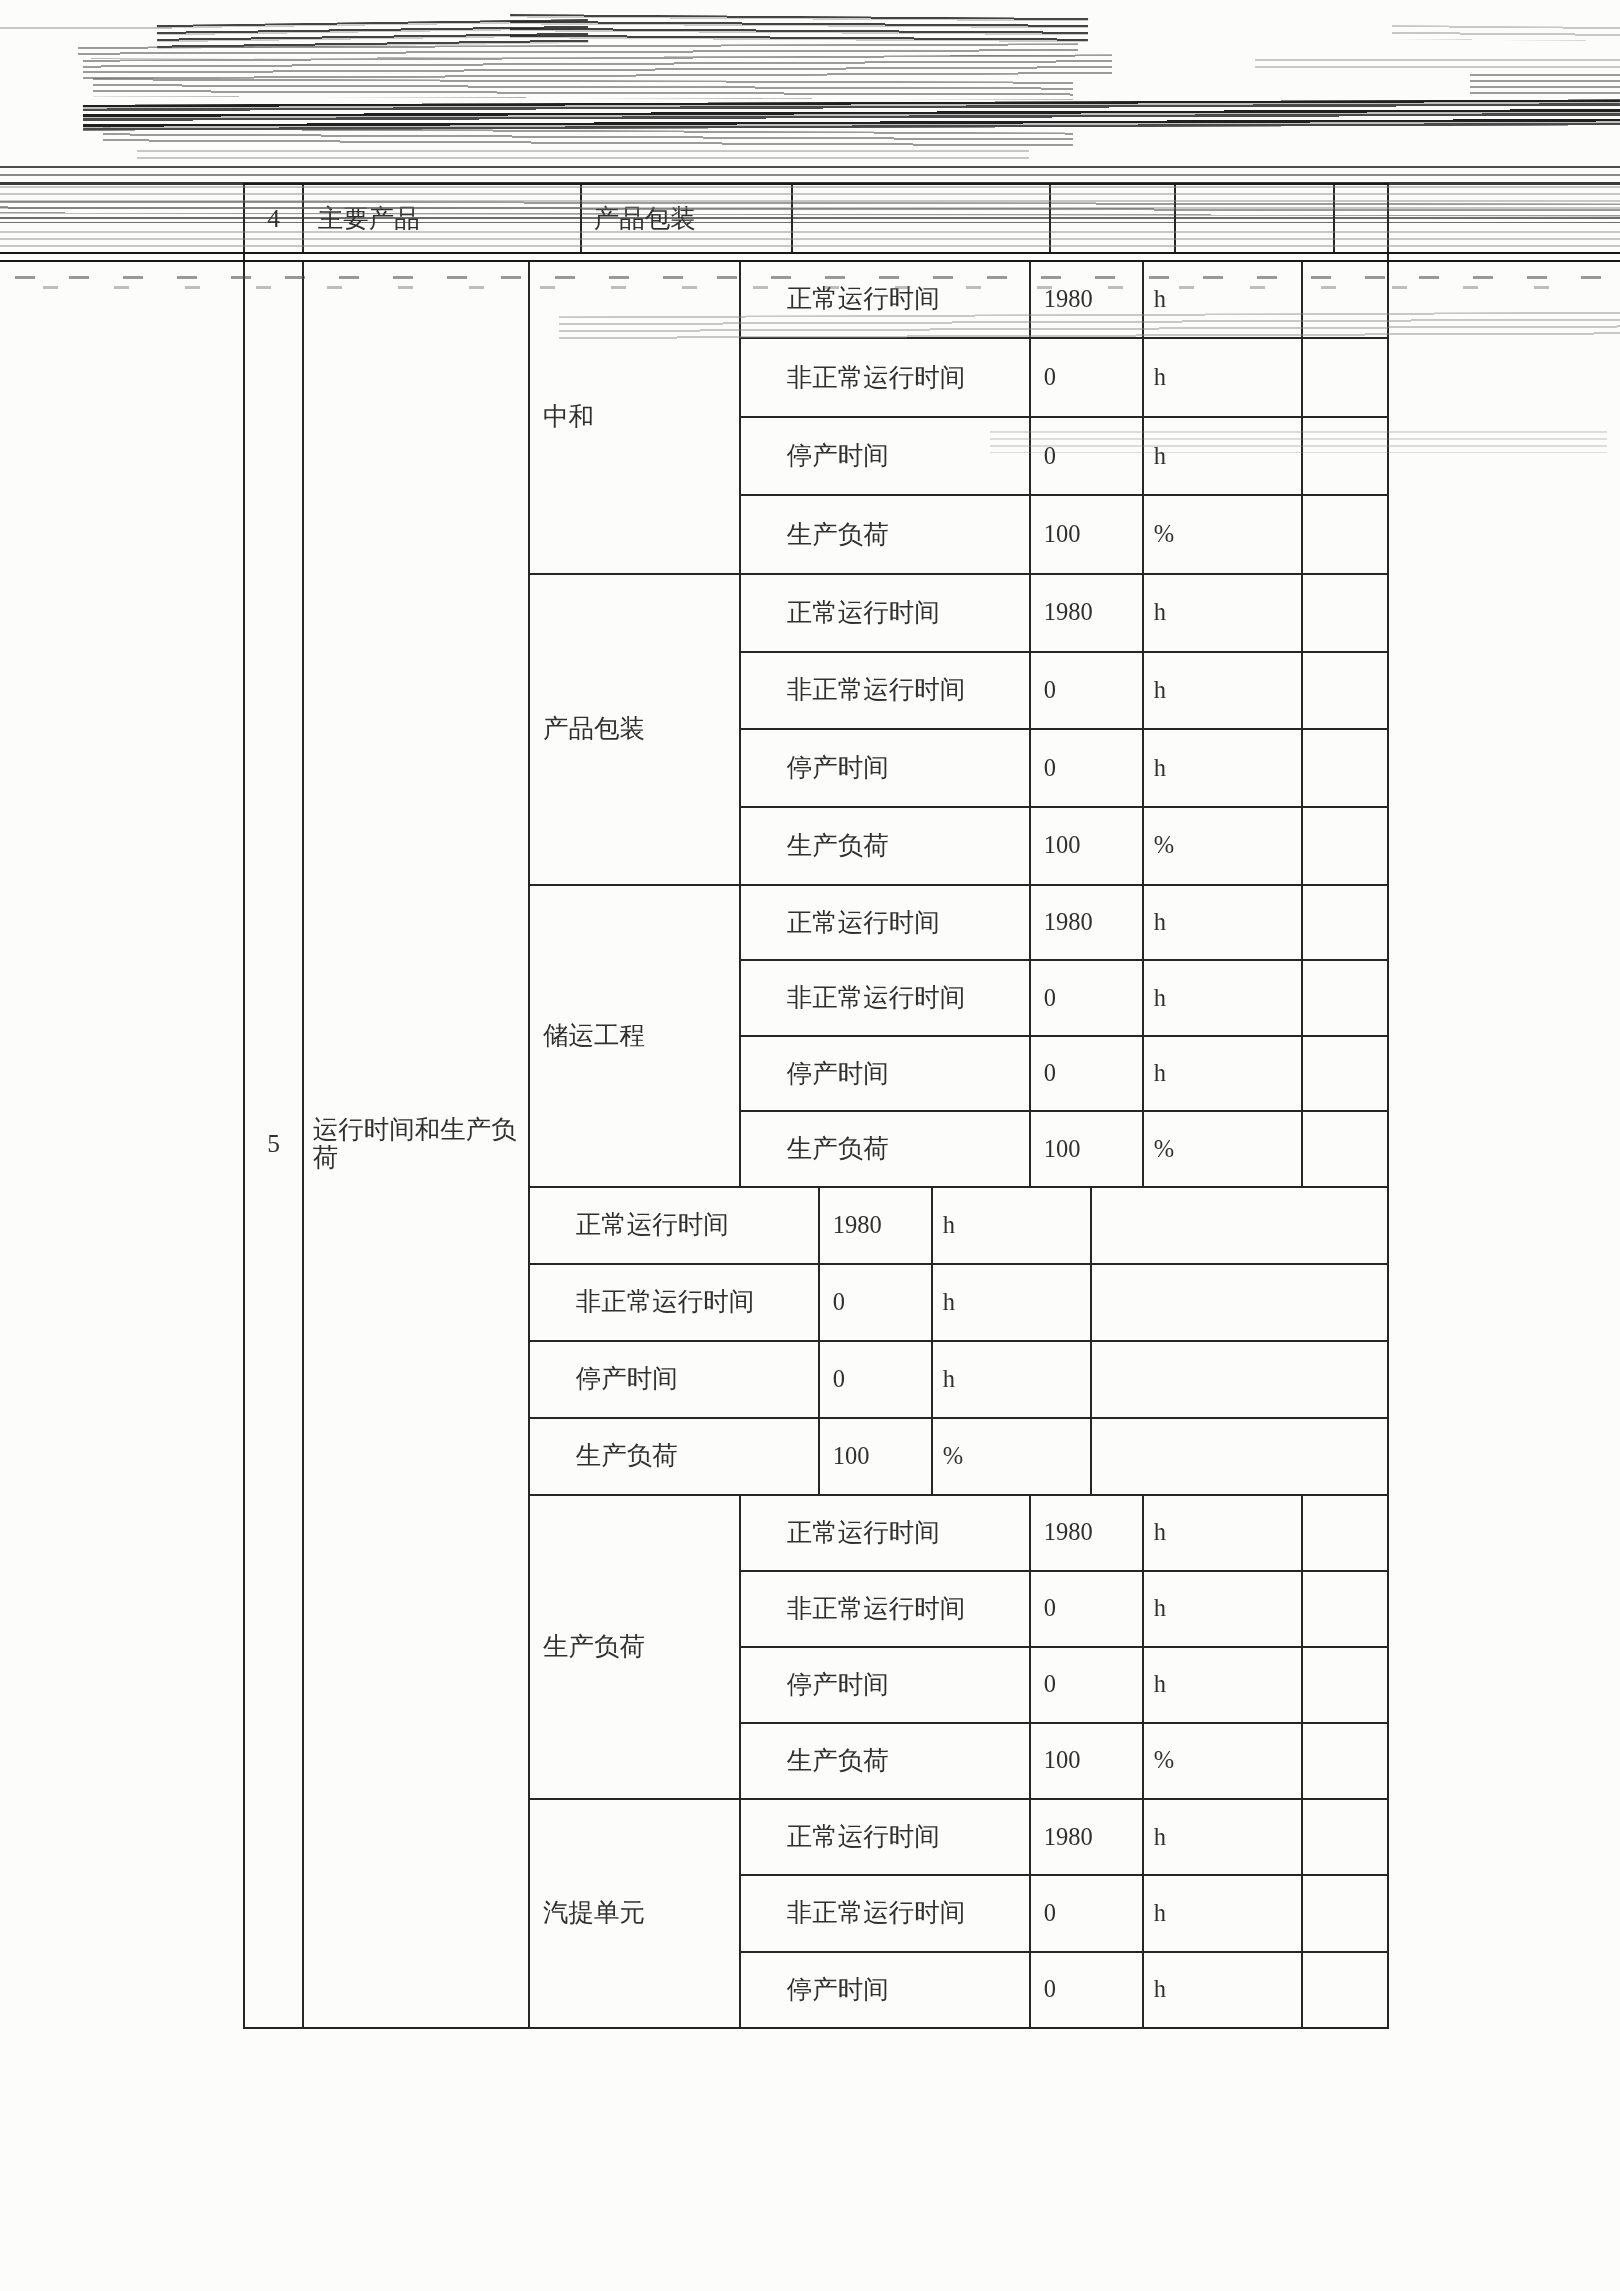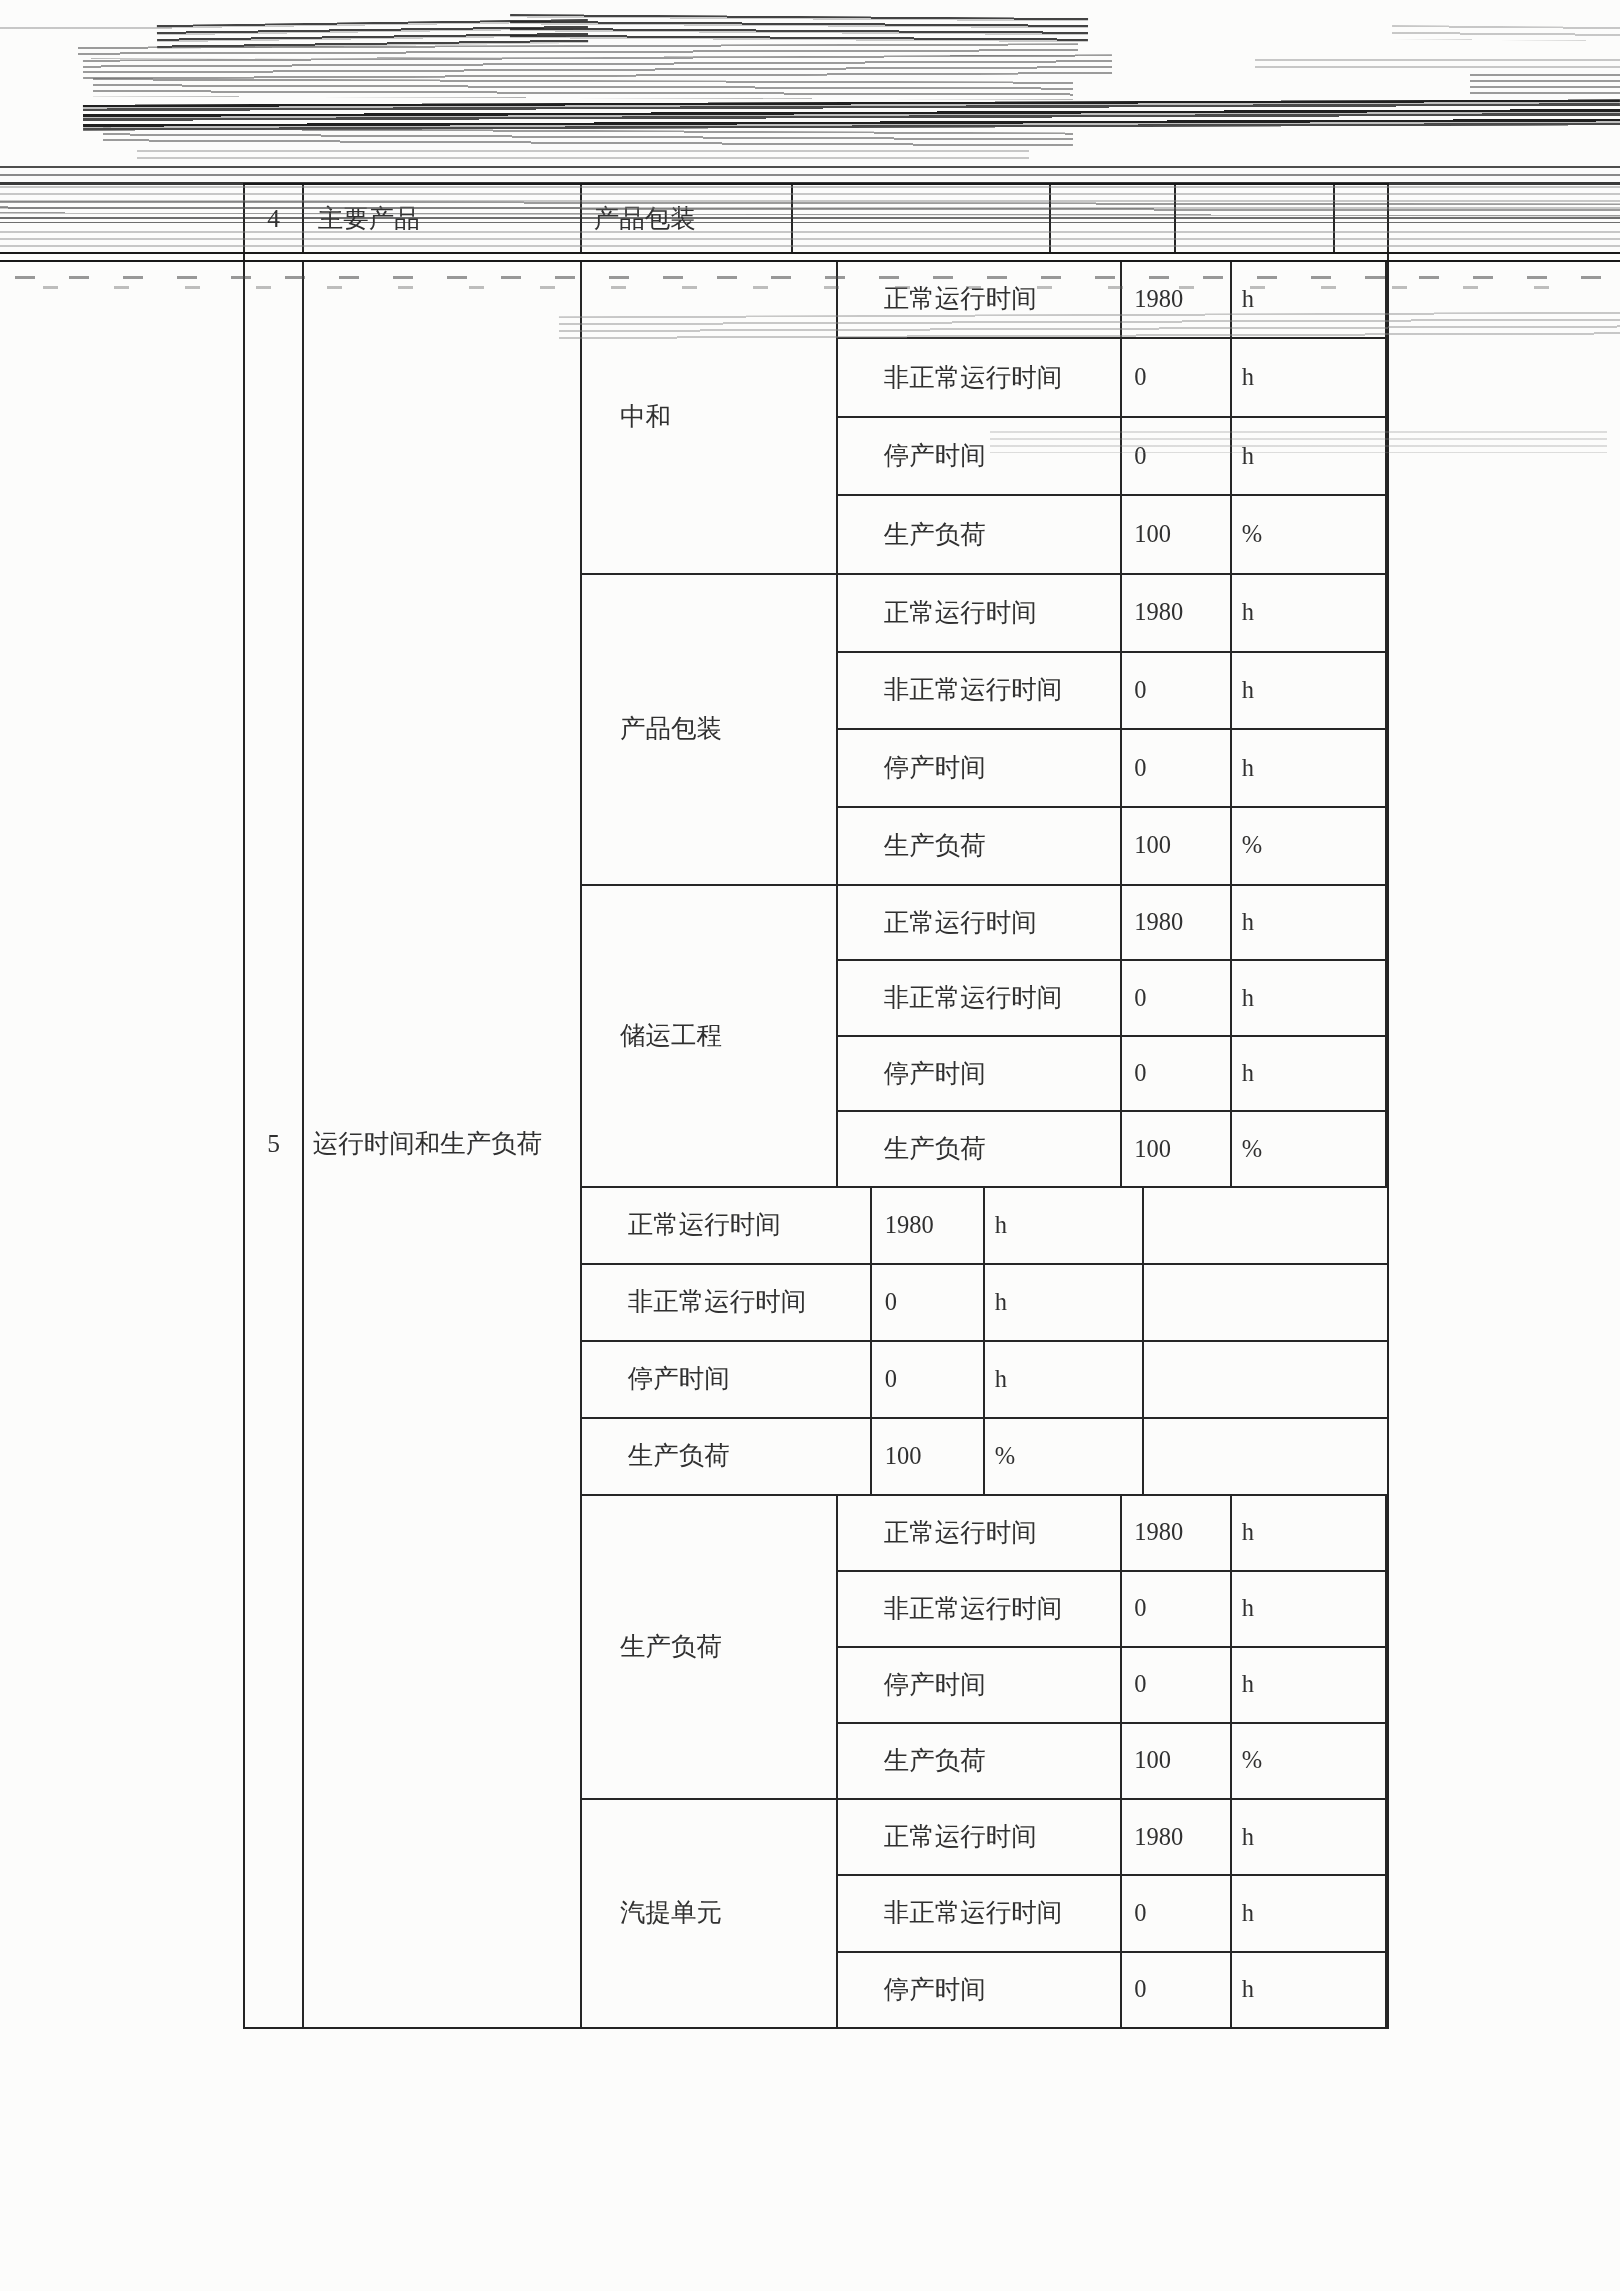"中和" .ucell { margin-left: 25px -> none; width: 231px -> 211px }
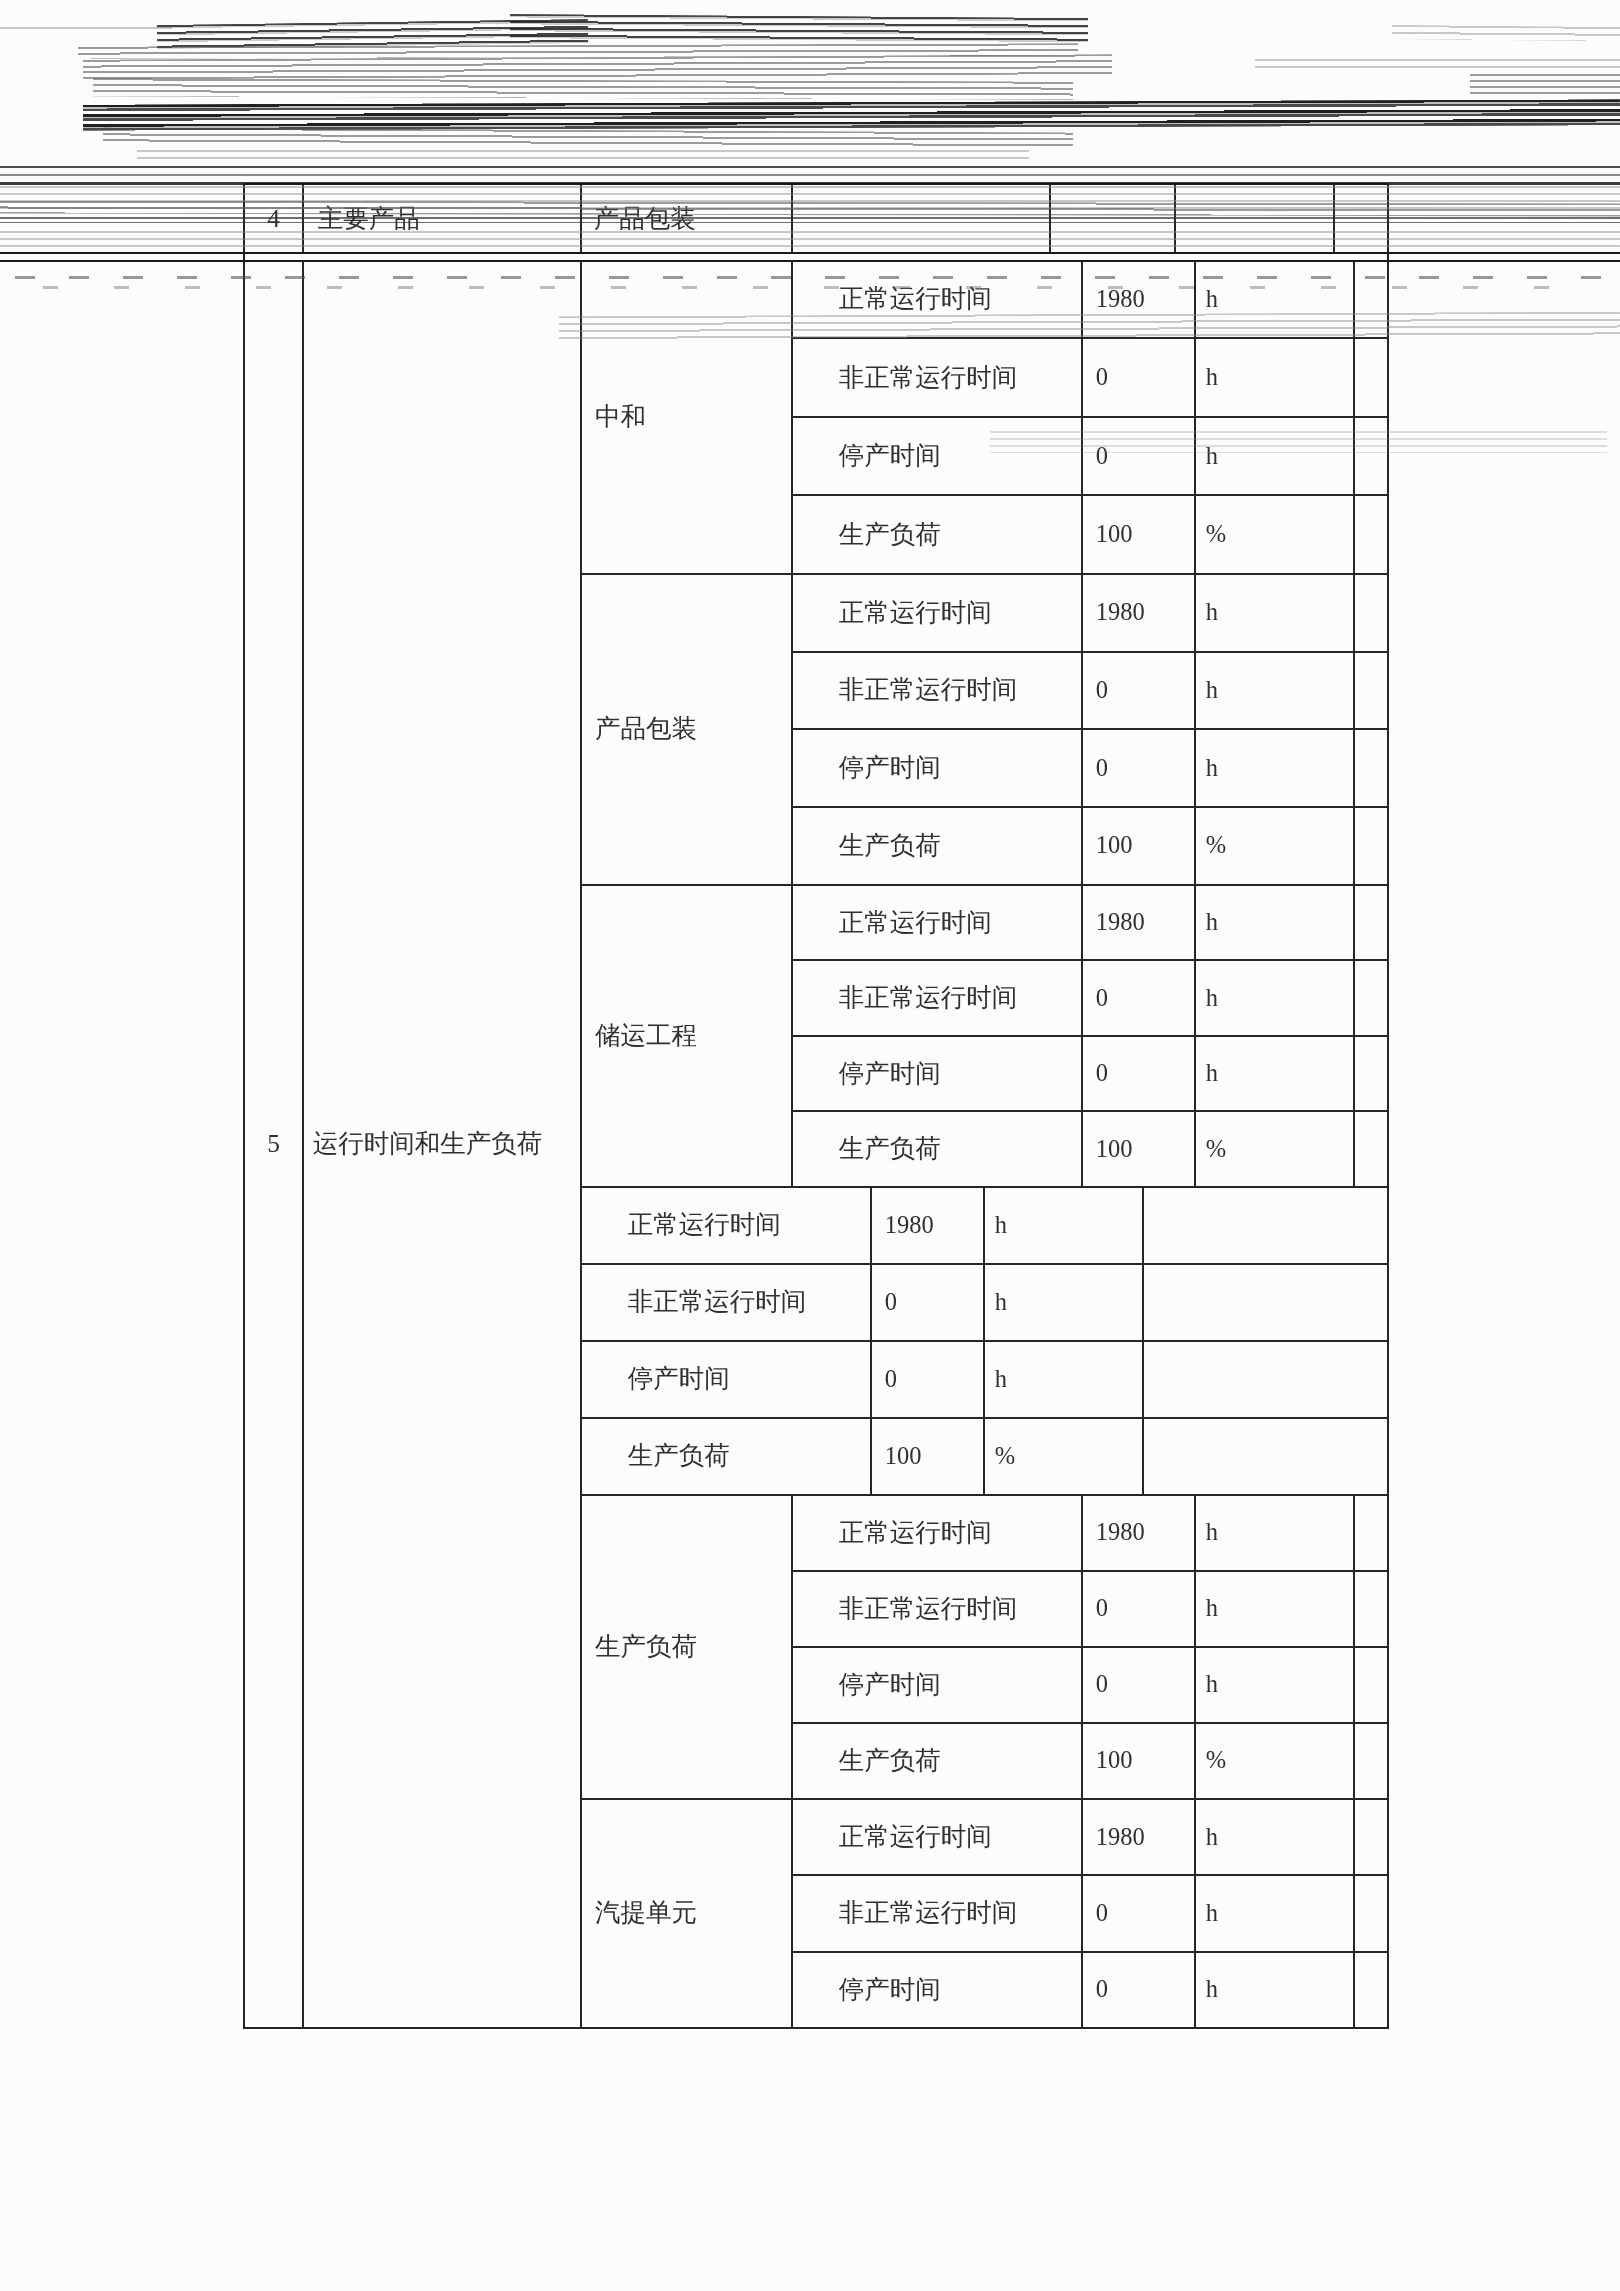"运行时间和生产负荷" .blabel { width: 278px -> 226px }
